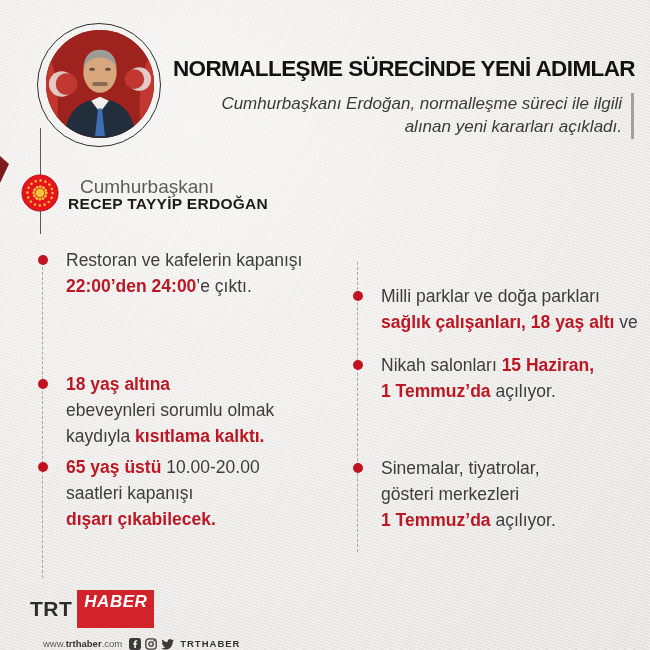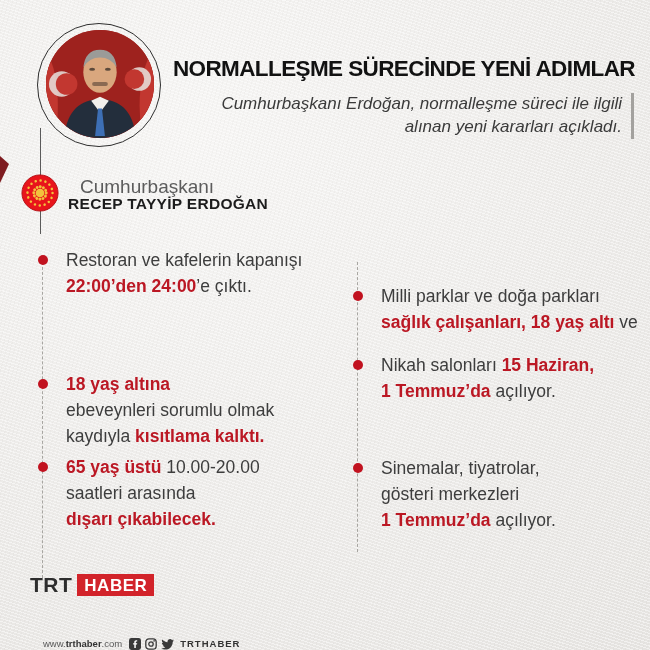"saatleri arasında" span { text: arasında -> kapanışı }
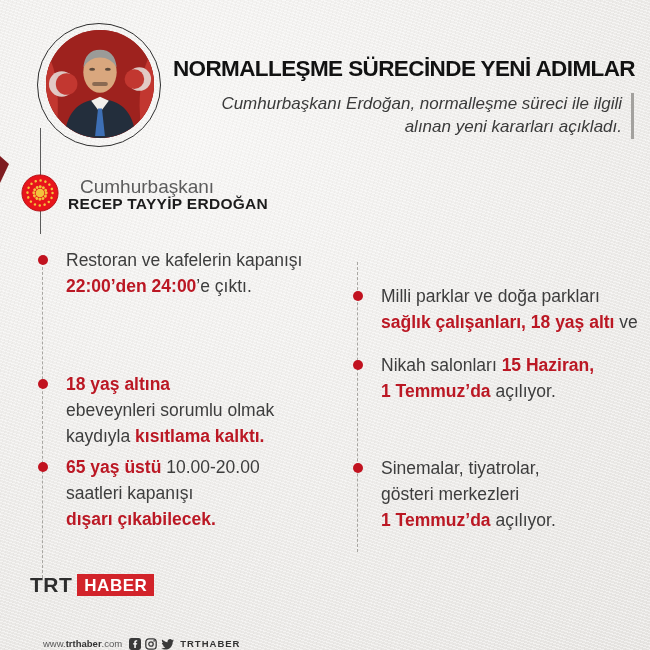"TRT" .footer-logo { top: 573px -> 590px }
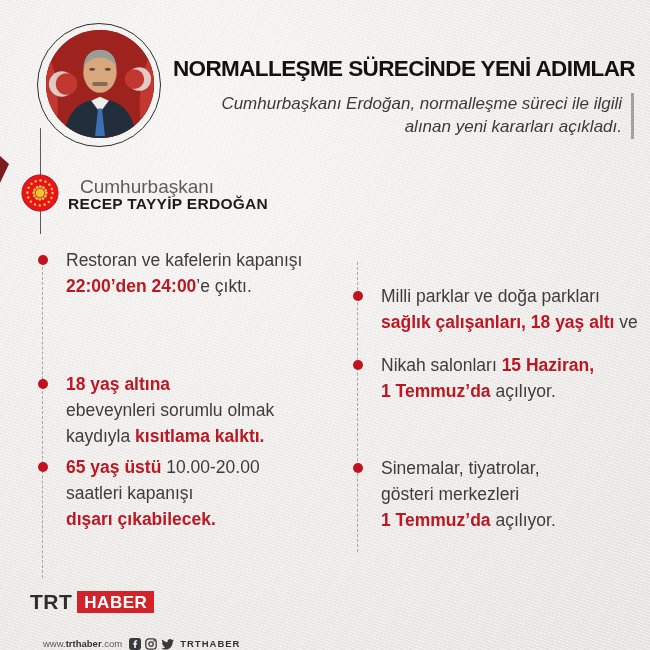"HABER" .logo-haber { font-style: none -> italic; padding: 2px 7px 0 -> 2px 7px 16px }
